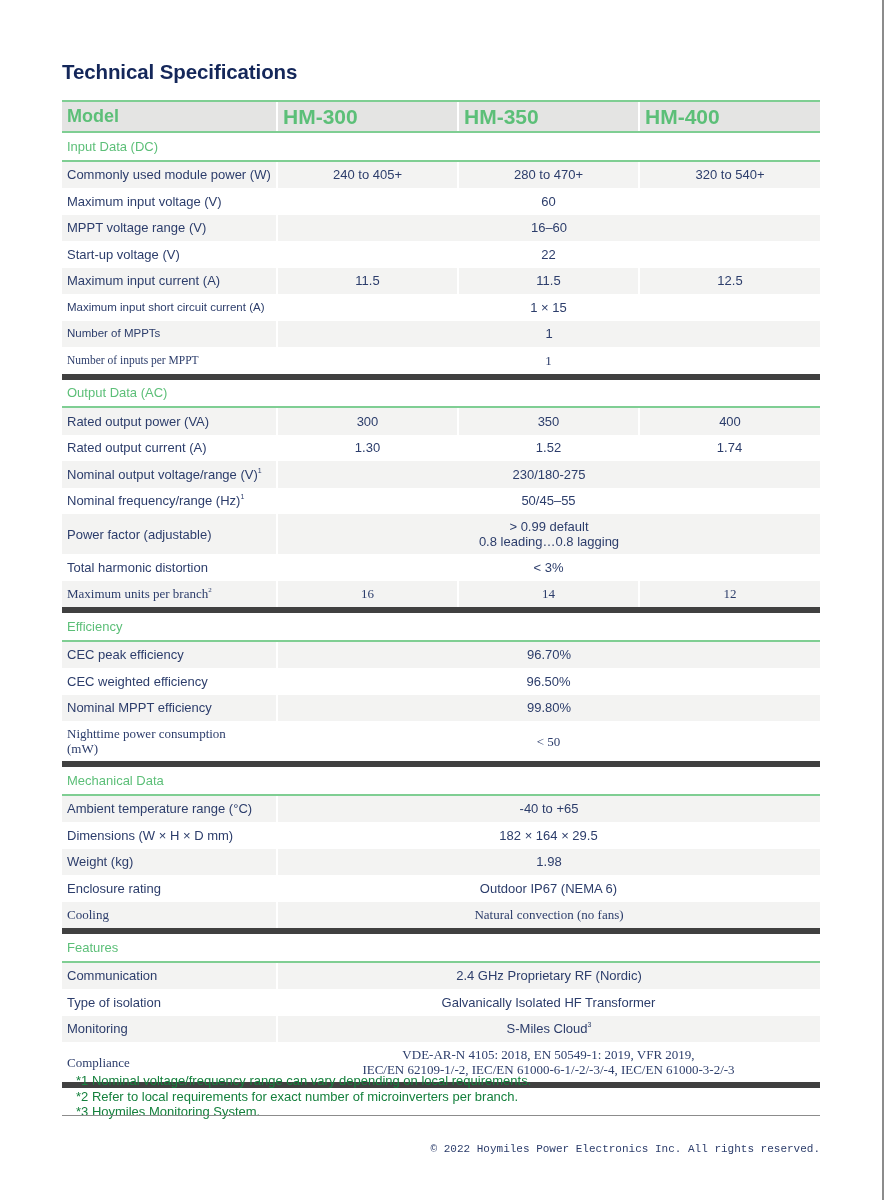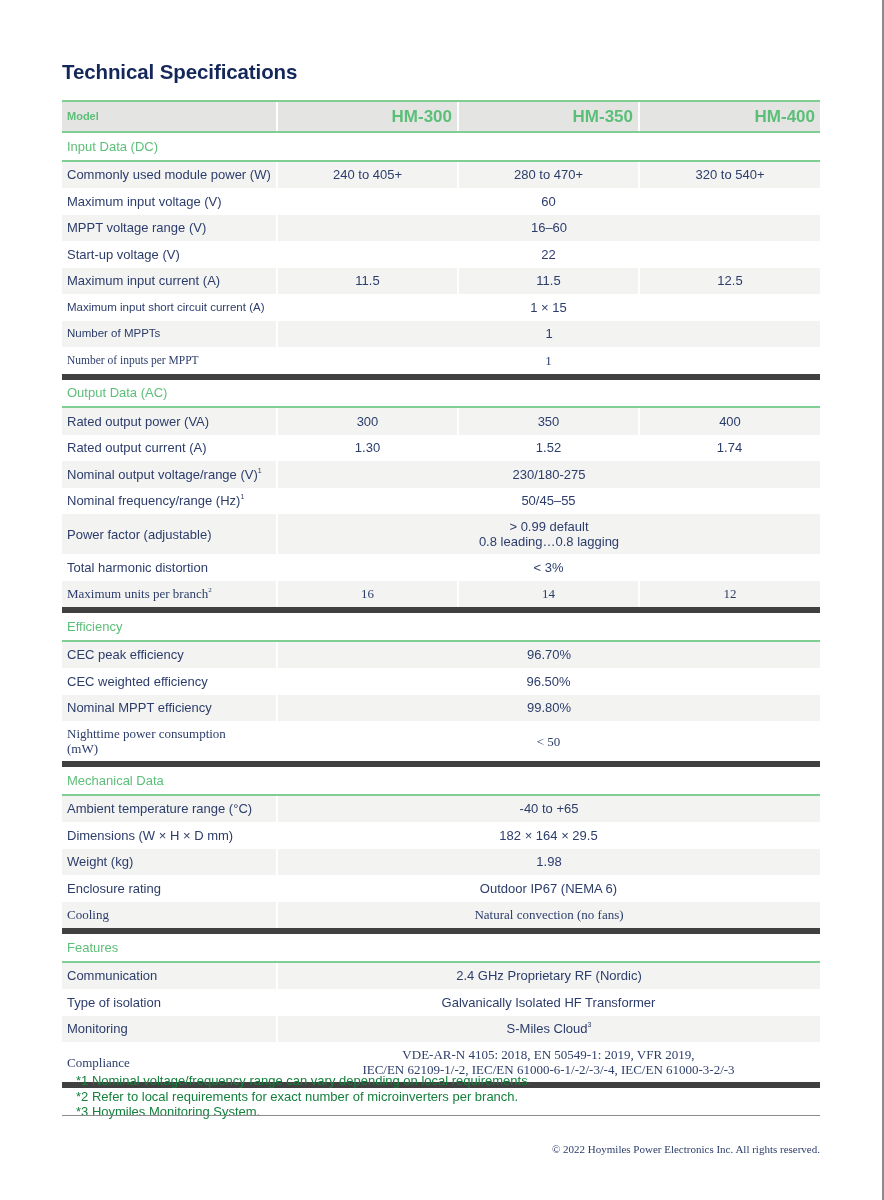"Model" .hdr-row th.model-label { font-size: 11px -> 18px }
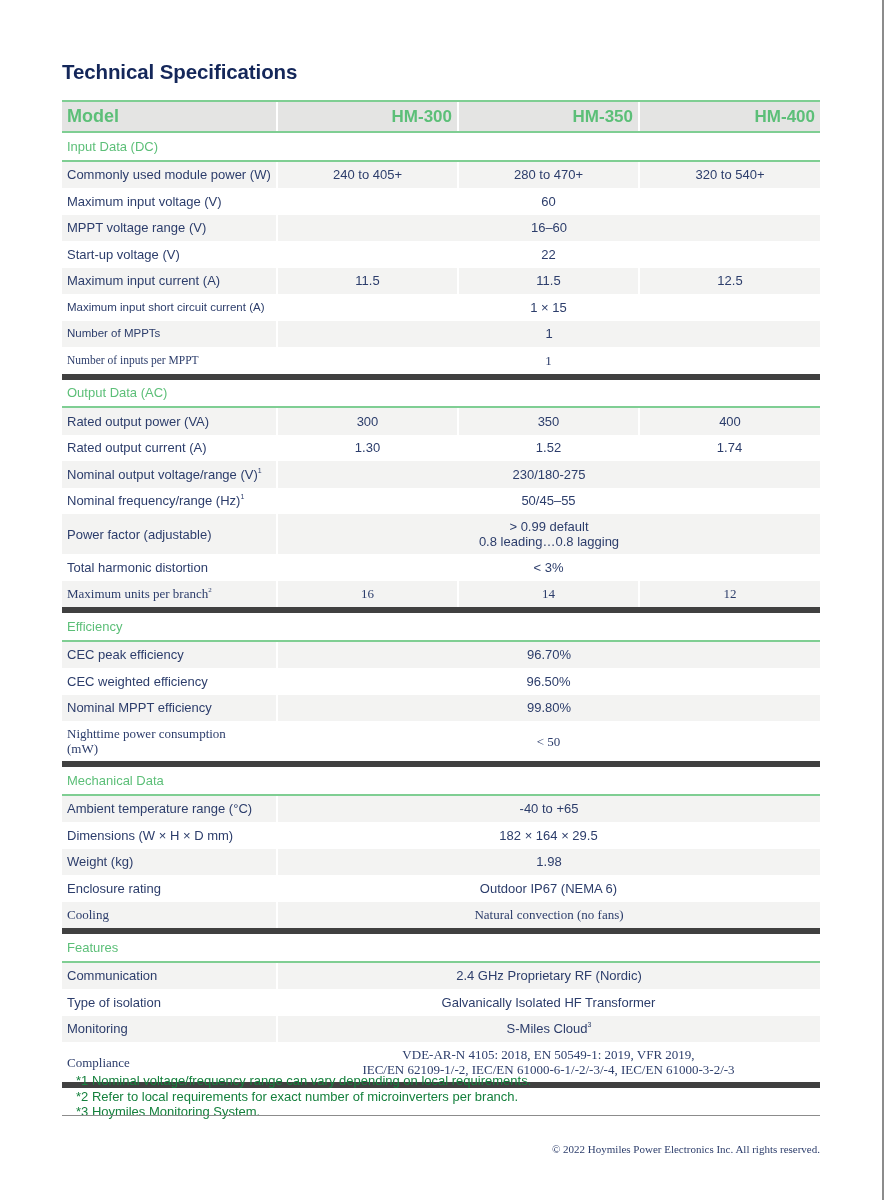"HM-300" .hdr-row th { font-size: 17px -> 21px; text-align: right -> left }
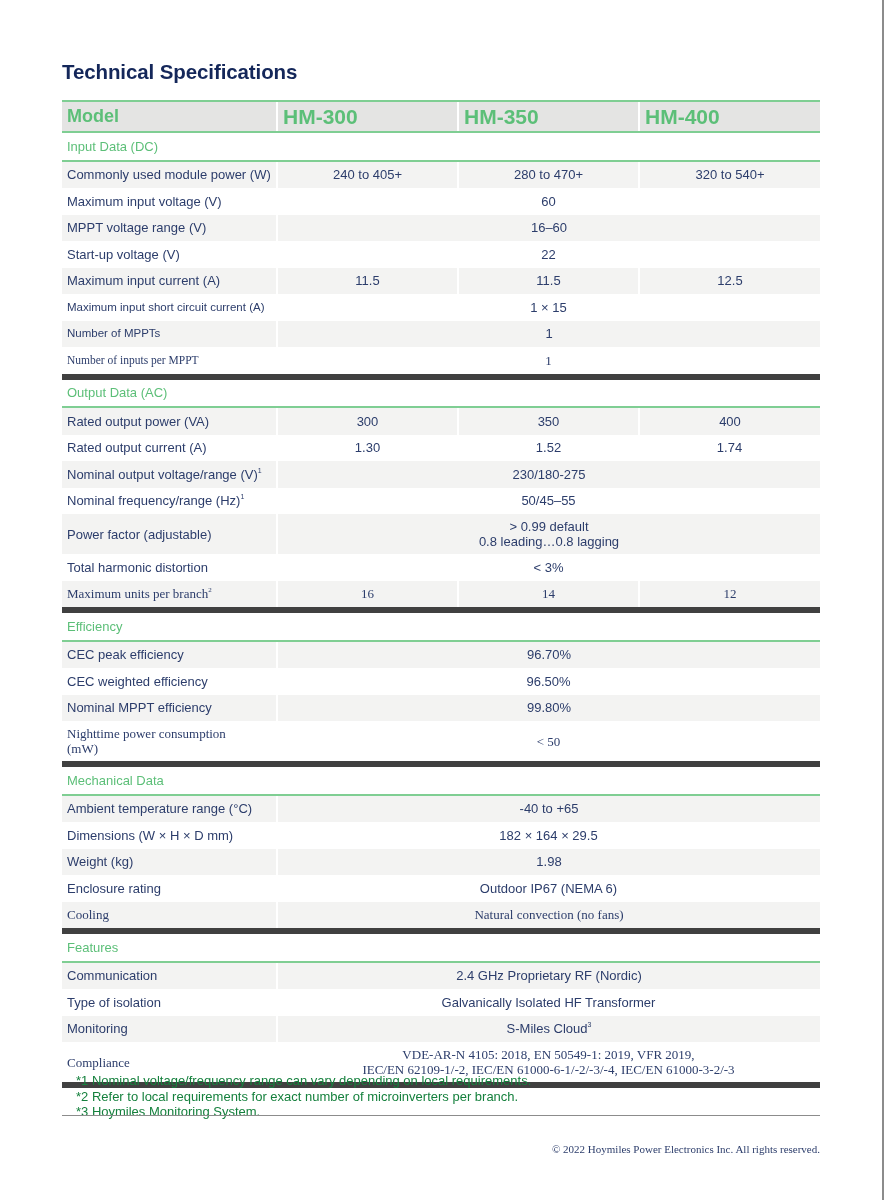"© 2022 Hoymiles Power Electronics" .copyright { font-family: Liberation Serif, serif -> Liberation Mono, monospace }
